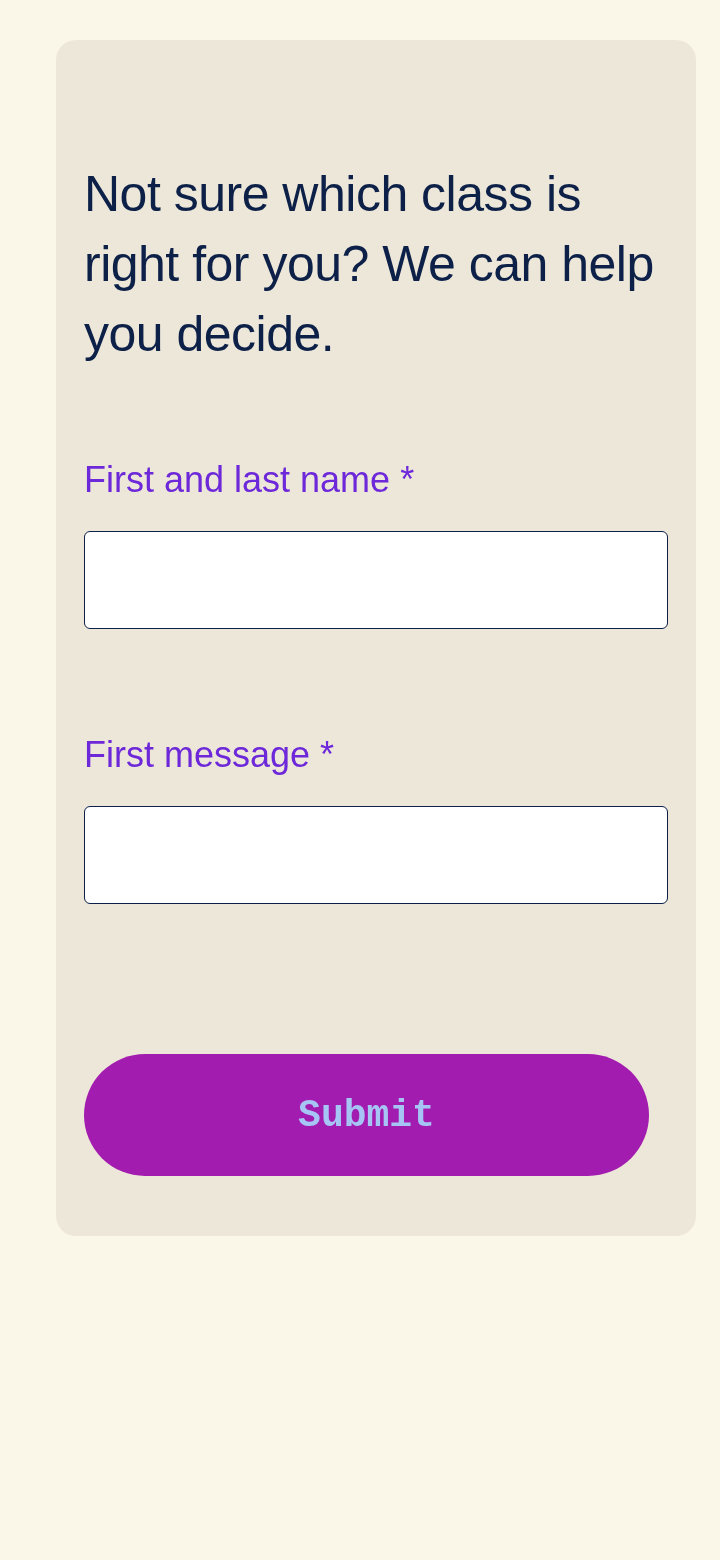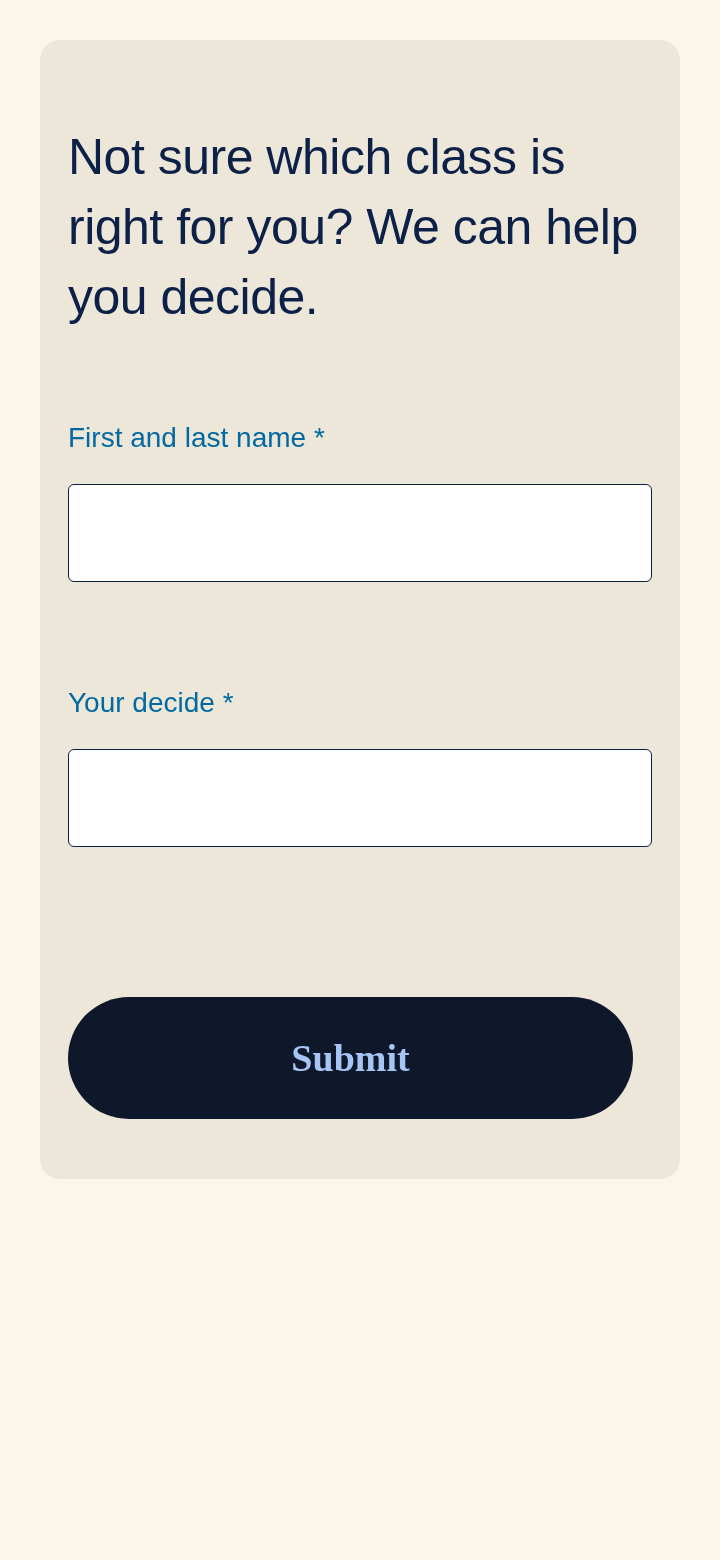"Not sure which class is" .form-card { margin-left: none -> 16px; padding: 82px 28px 60px 28px -> 119px 28px 60px 28px }
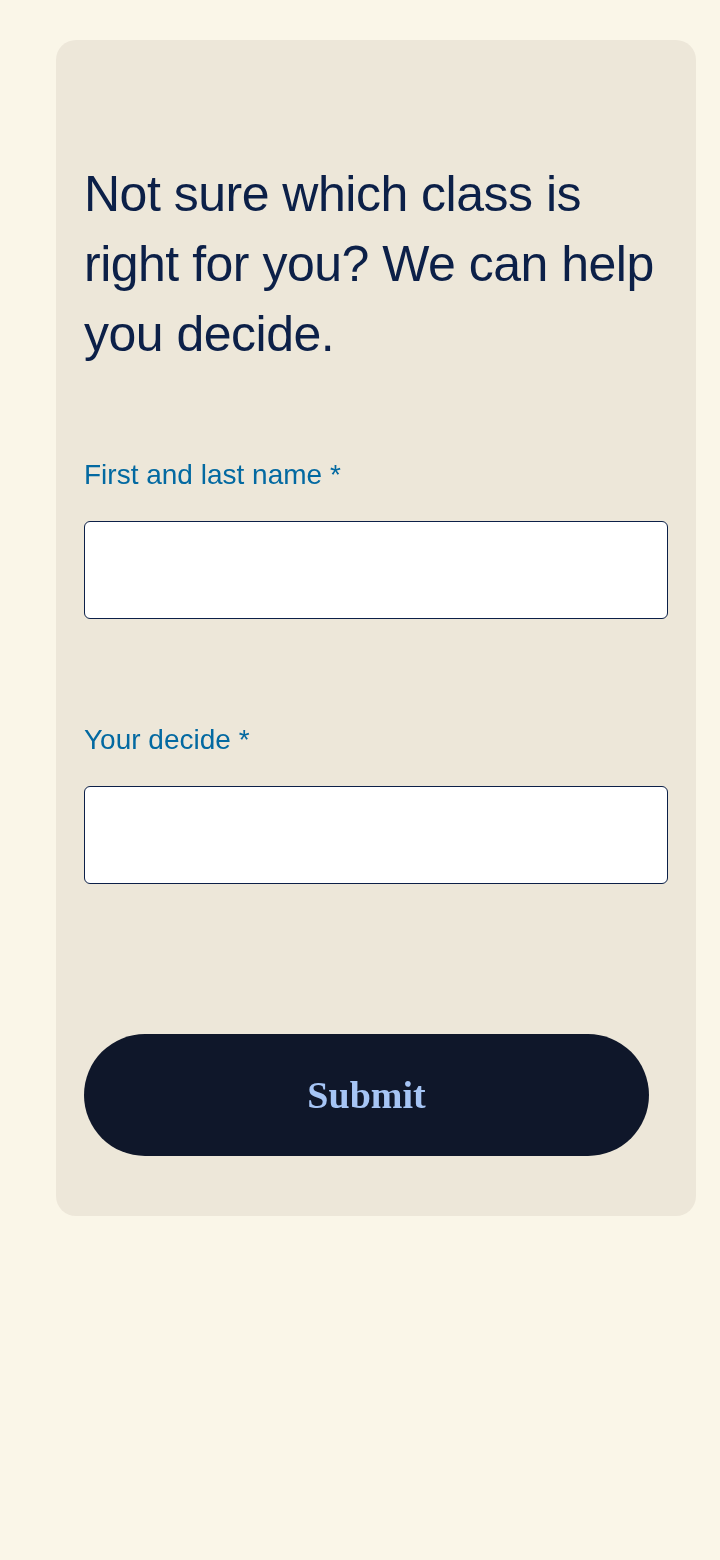"First and last name *" .field-label { color: #0369a1 -> #6d28d9; font-size: 28px -> 36px }
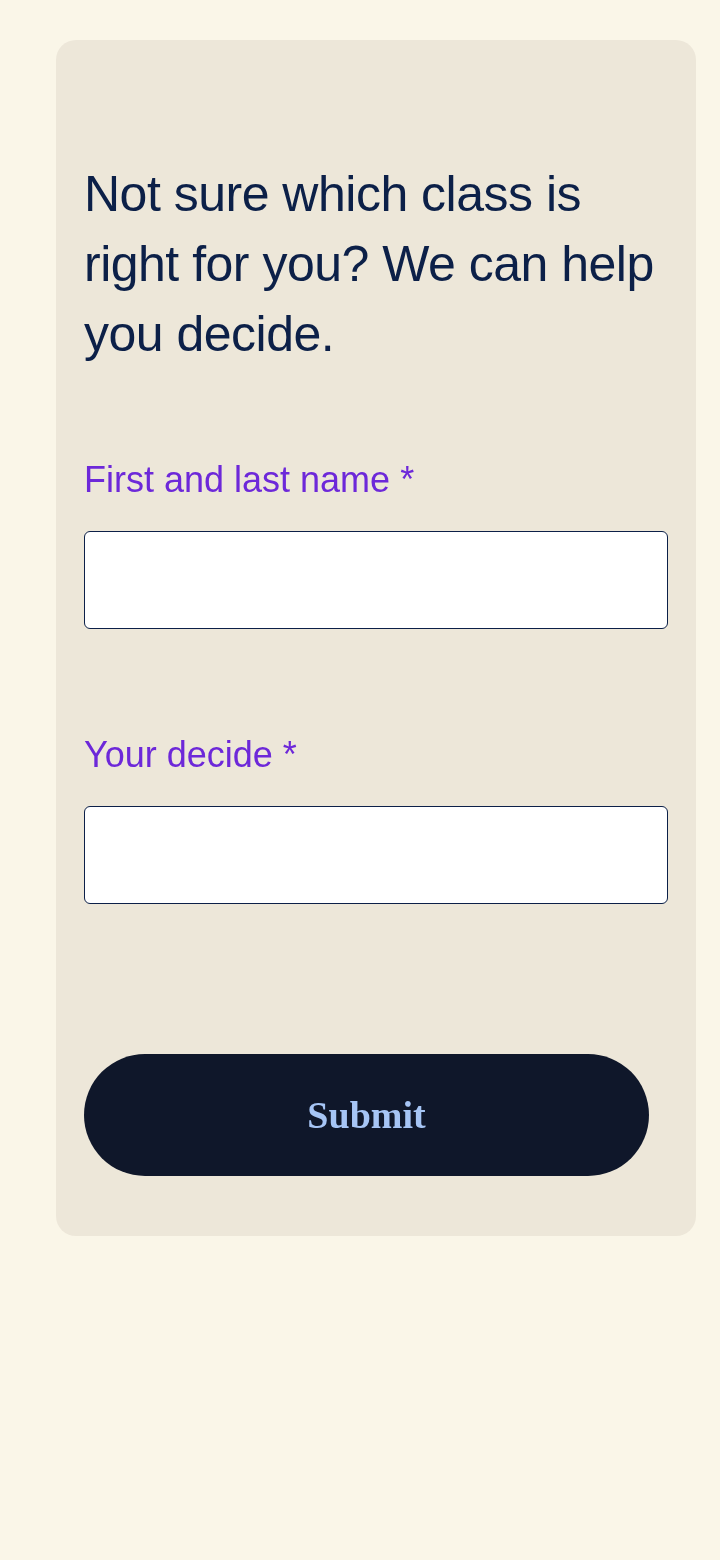"Your decide *" label.field-label { text: Your decide -> First message }
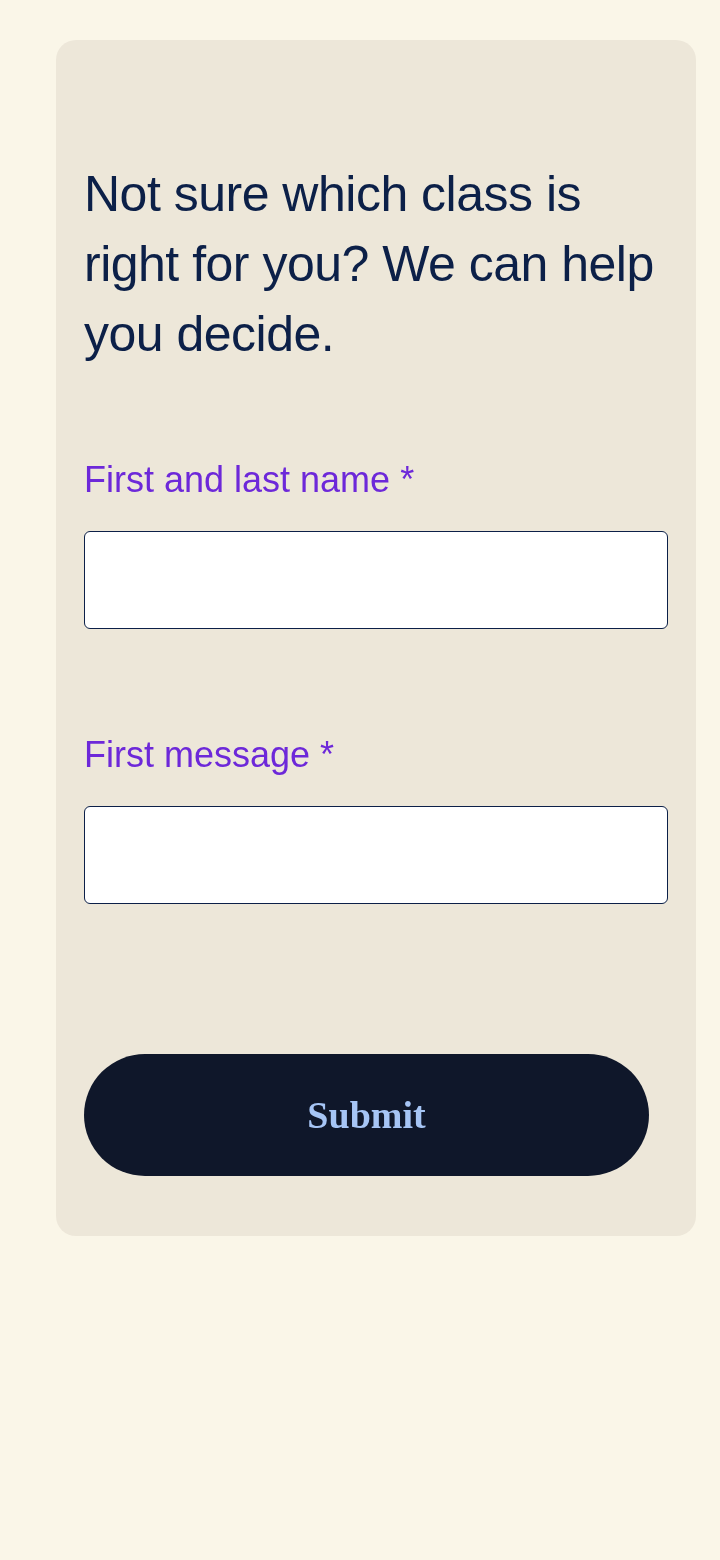"Submit" .submit-button { background-color: #0f172a -> #a21caf; font-family: Liberation Serif, serif -> Liberation Mono, monospace }
